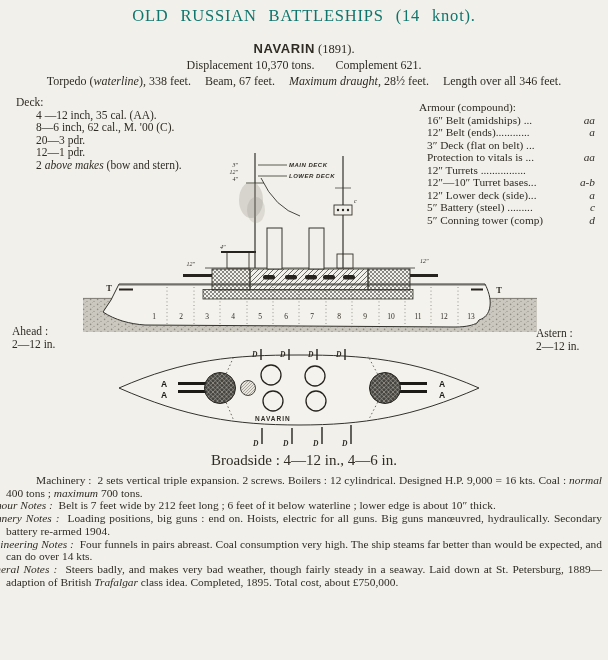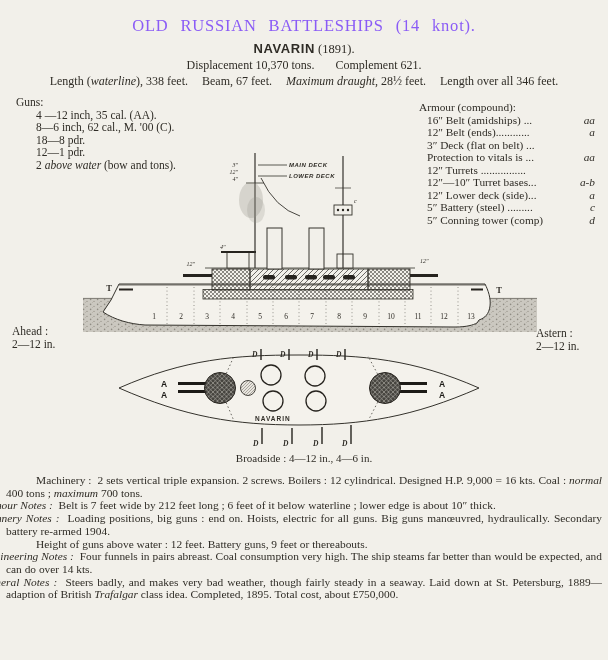"OLD RUSSIAN BATTLESHIPS (14 knot)." .title { color: #8b5cf6 -> #0f766e; top: 16px -> 6px }
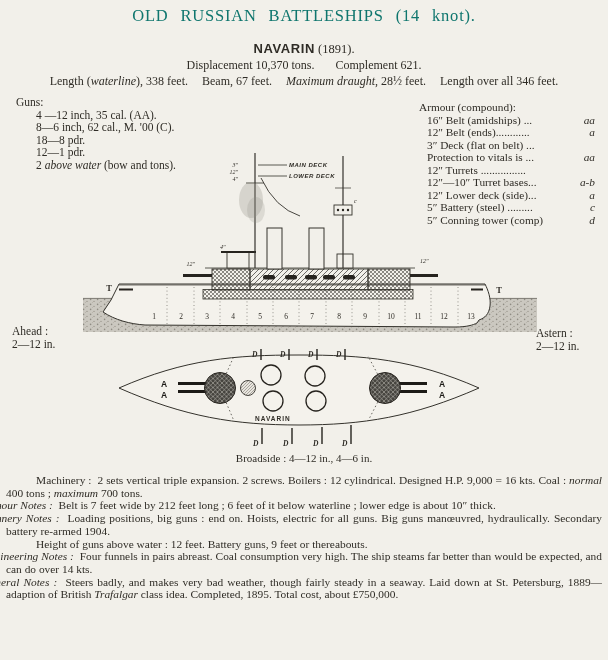"Length (" span { text: Length -> Torpedo }
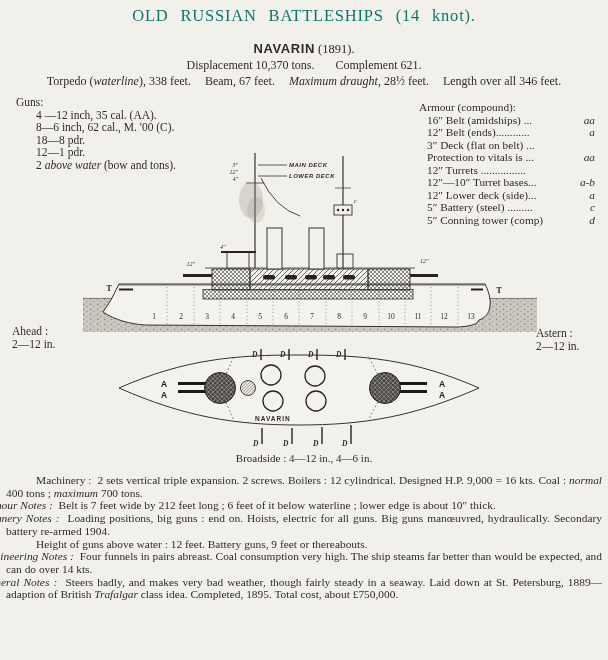"Guns:" div { text: Guns -> Deck }
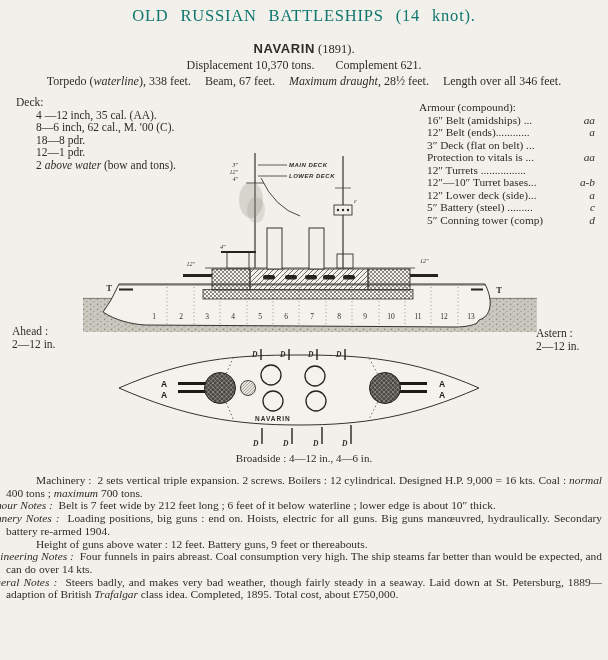"18—8 pdr." div.ind { text: 18—8 -> 20—3 }
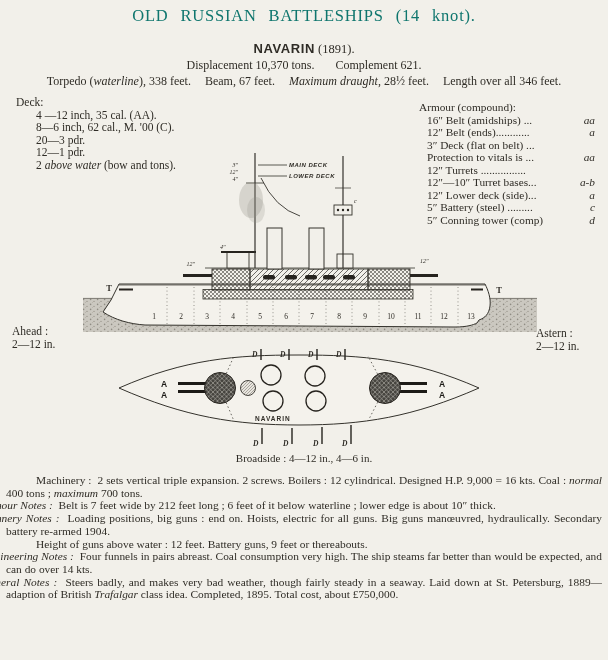"above water" span.it { text: water -> makes }
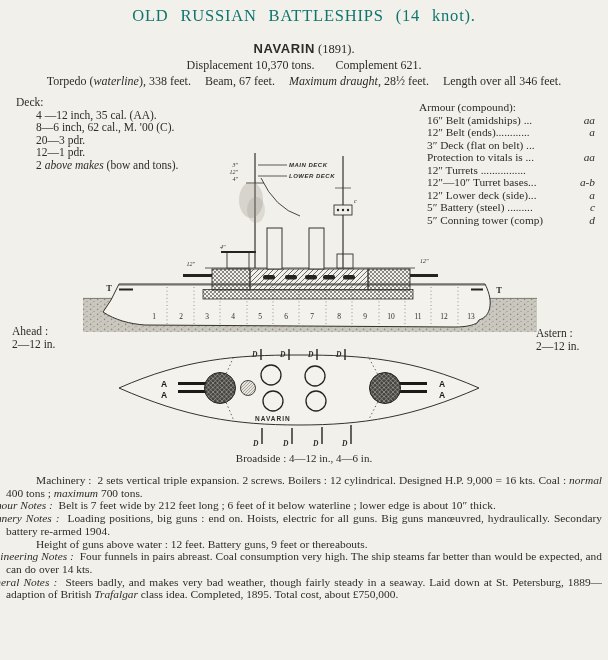"(bow and tons)." span { text: tons -> stern }
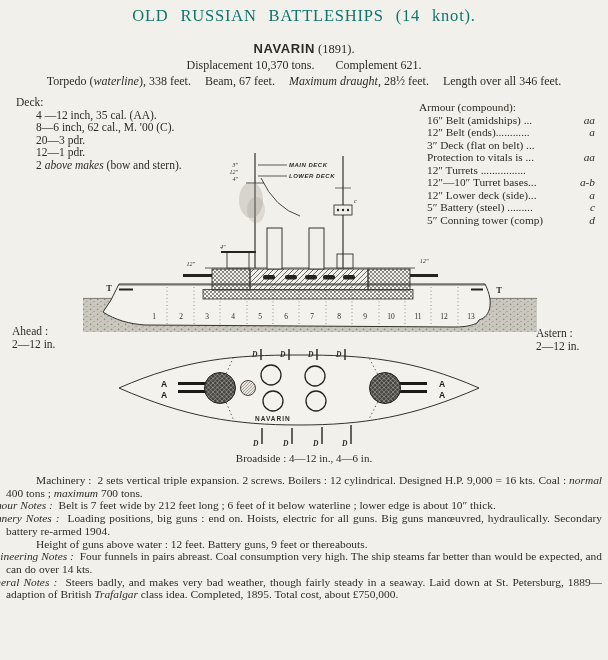"Broadside : 4—12 in., 4—6" .broadside { font-size: 11px -> 15px }
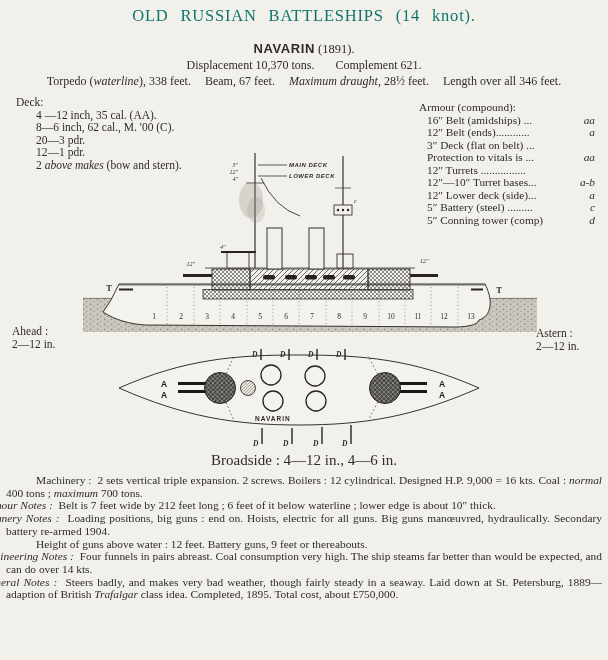"Height of guns above water" div.sub { html: <div>Height of guns above water : 12 feet. Battery guns, 9 feet or thereabouts.</div> -> none }
